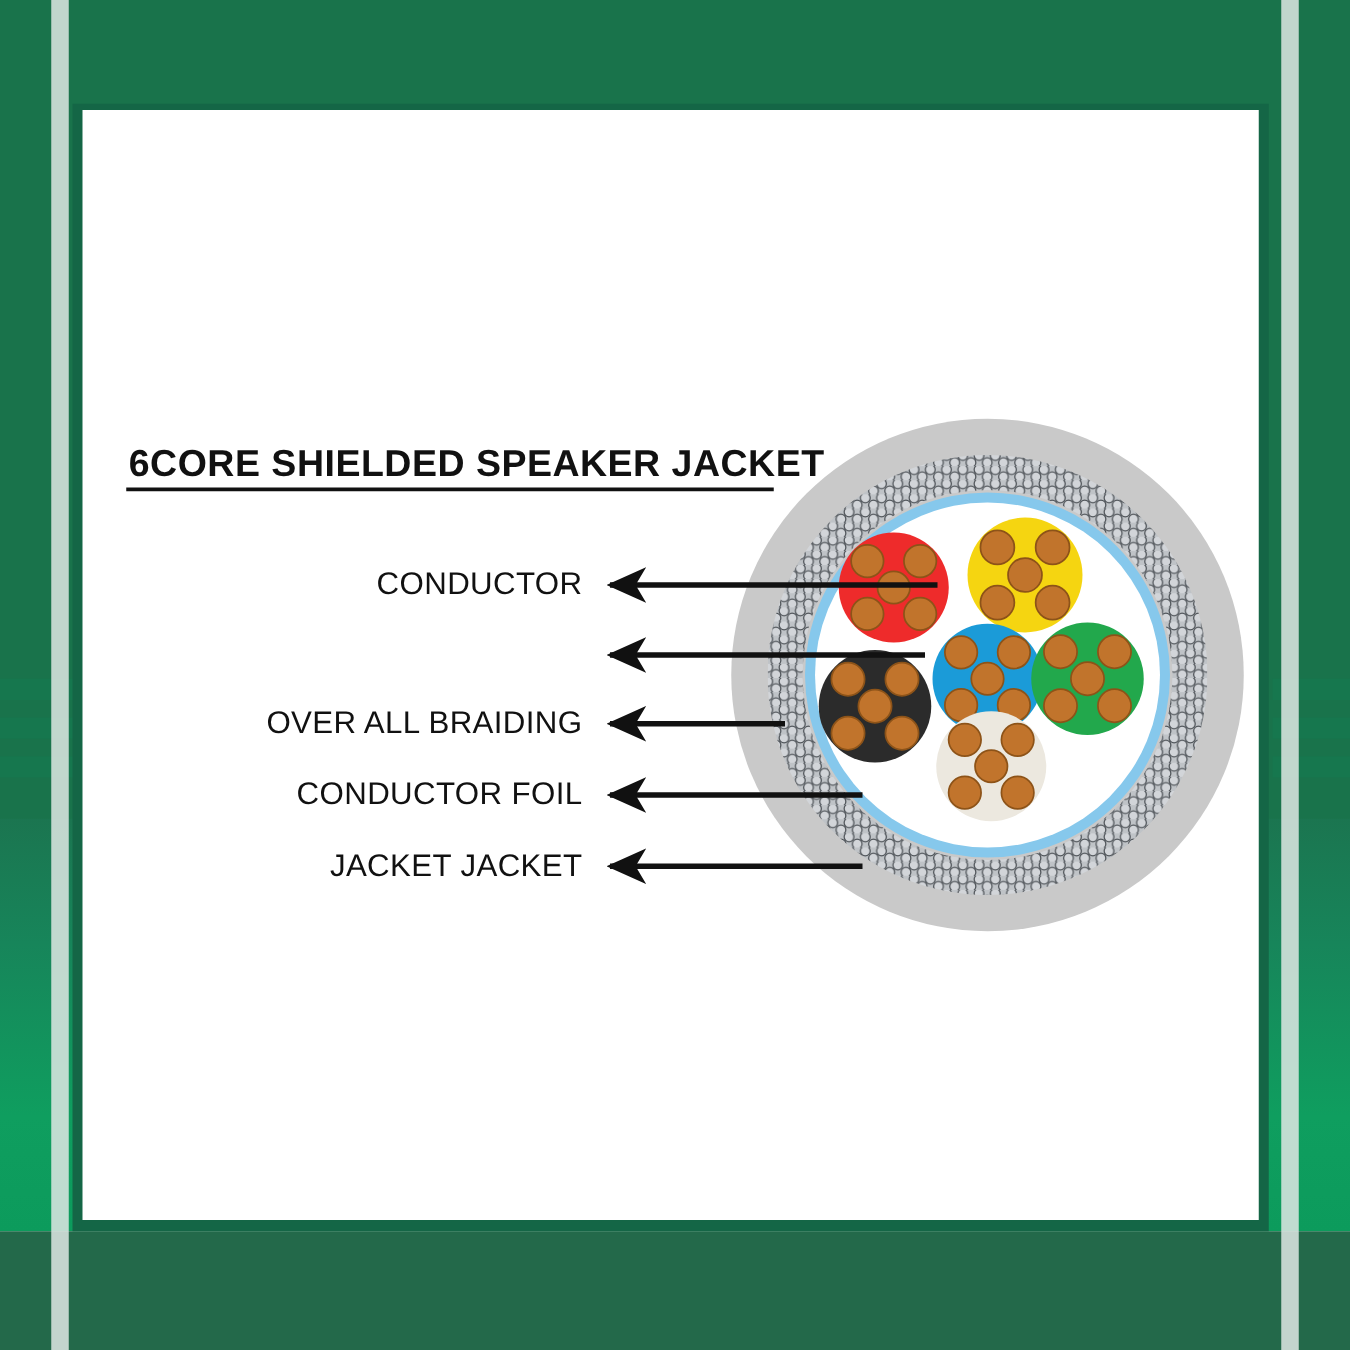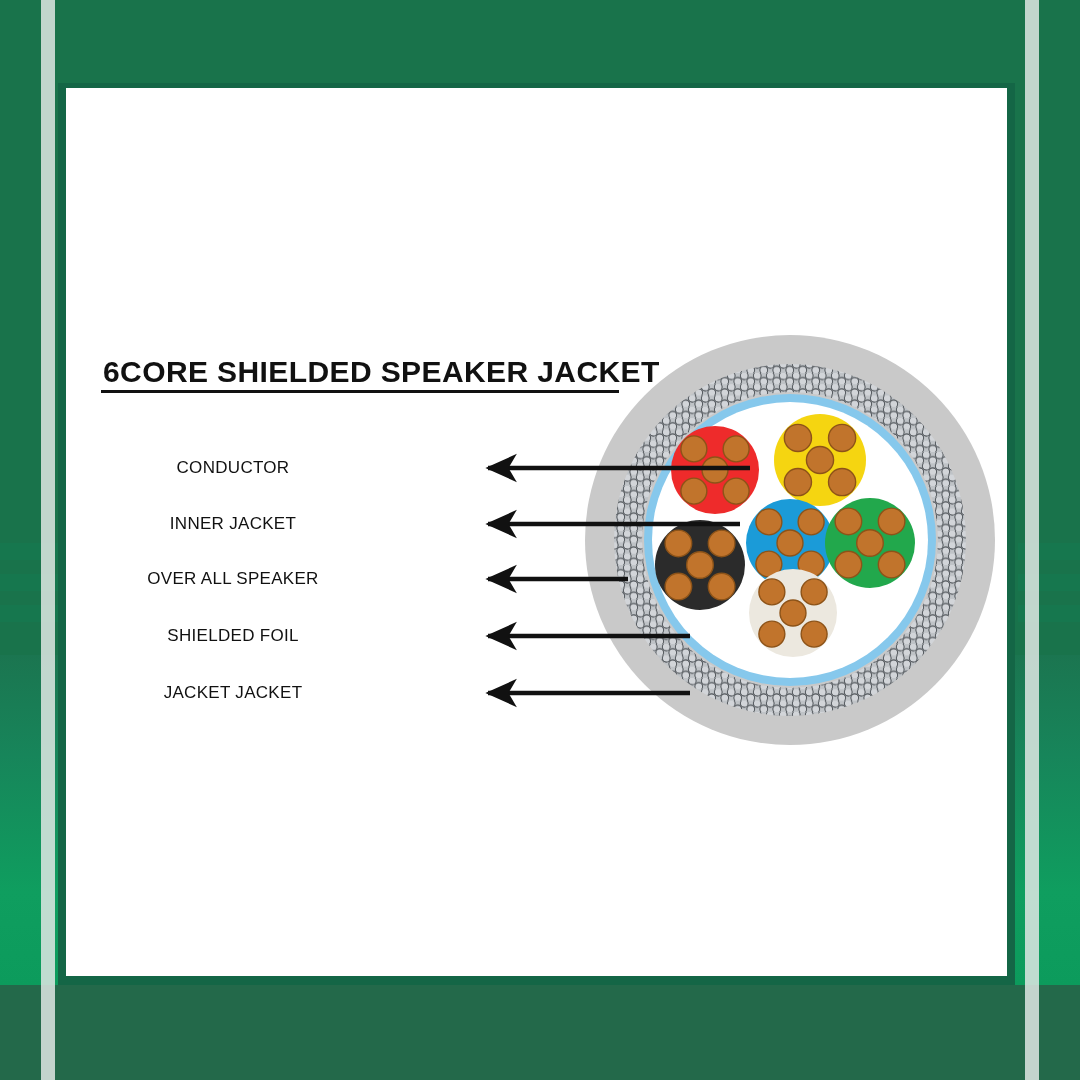"CONDUCTOR" .label { font-size: 17px -> 25px; text-align: center -> right }
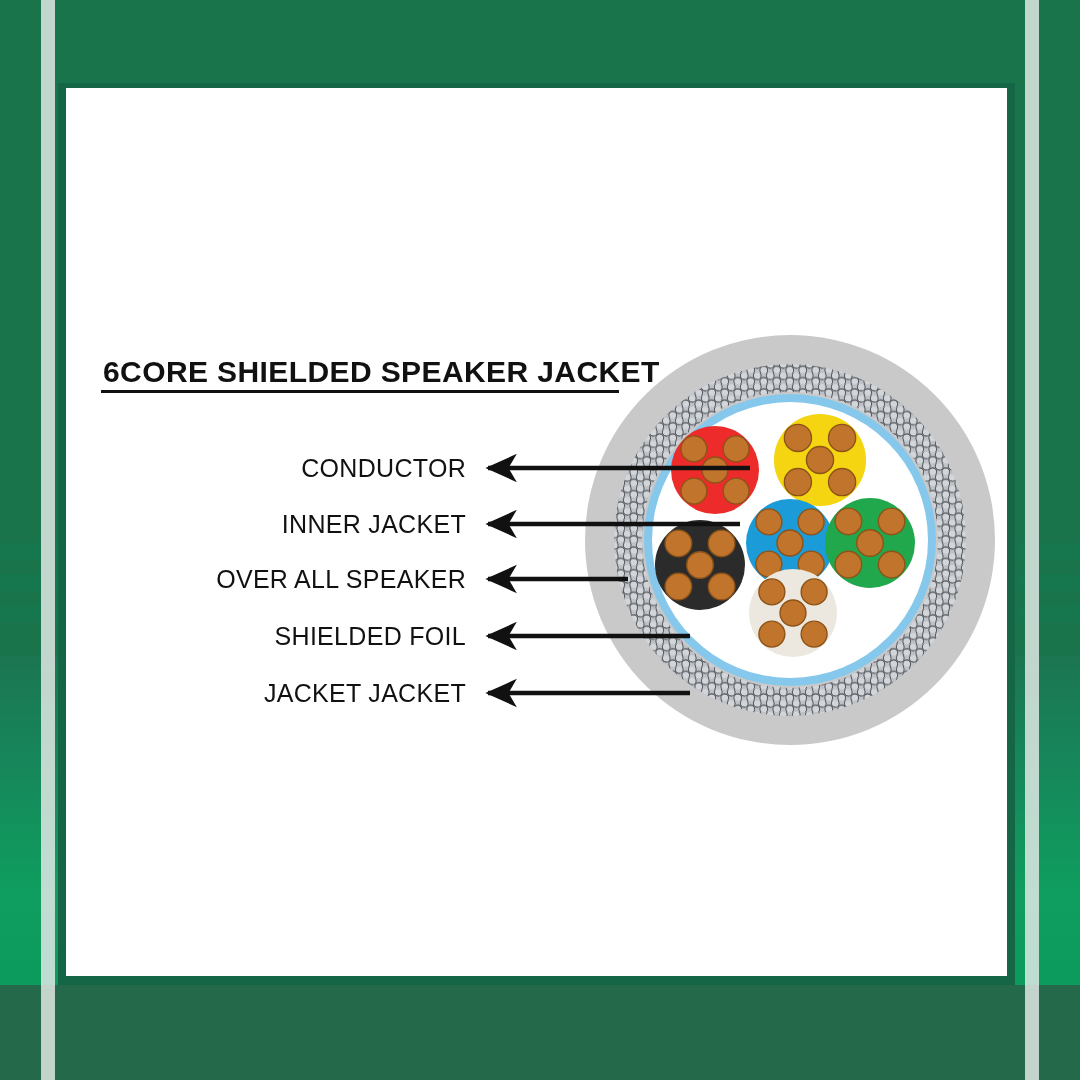"INNER JACKET" div.label { html: <div>INNER JACKET</div> -> none }
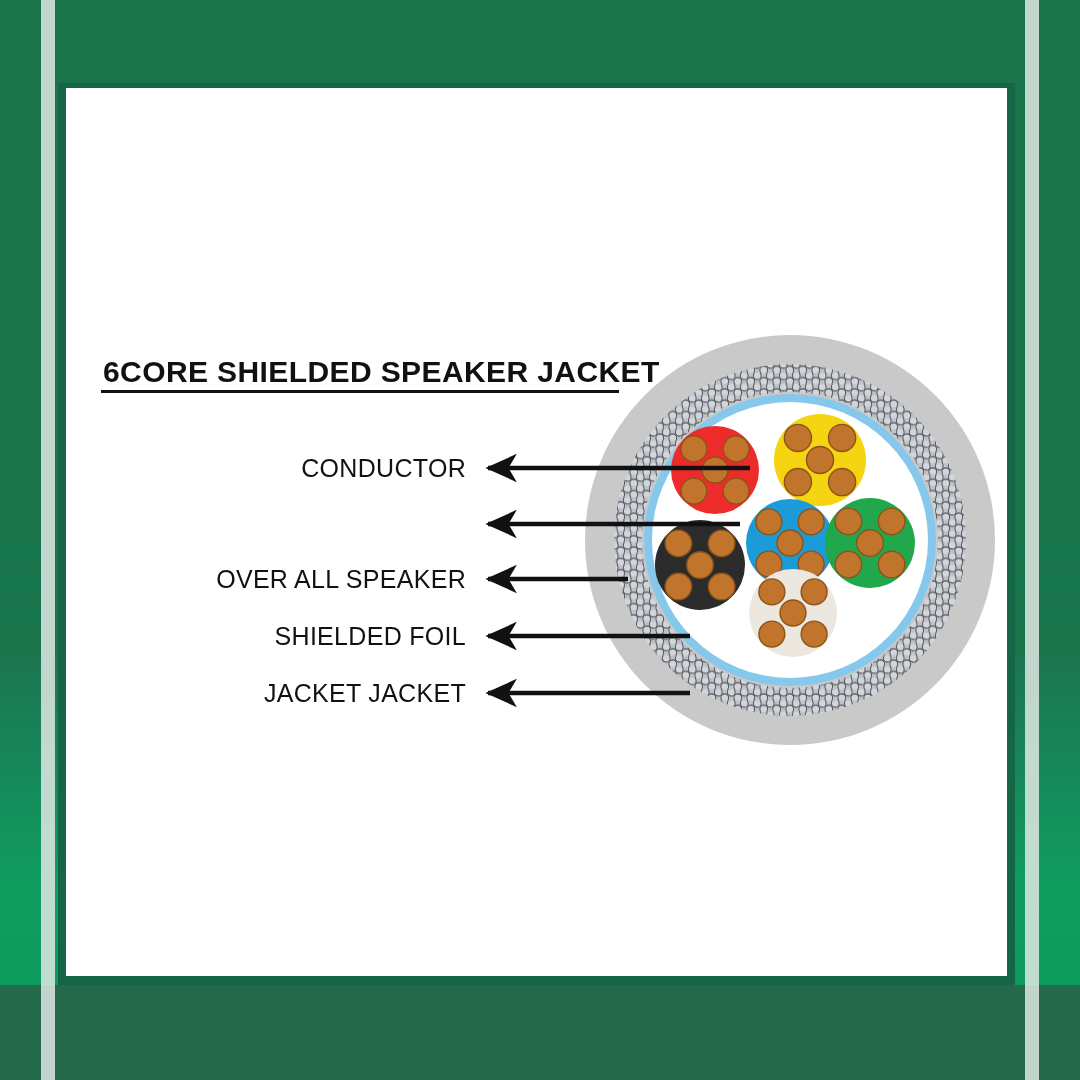"OVER ALL SPEAKER" div.label { text: SPEAKER -> BRAIDING }
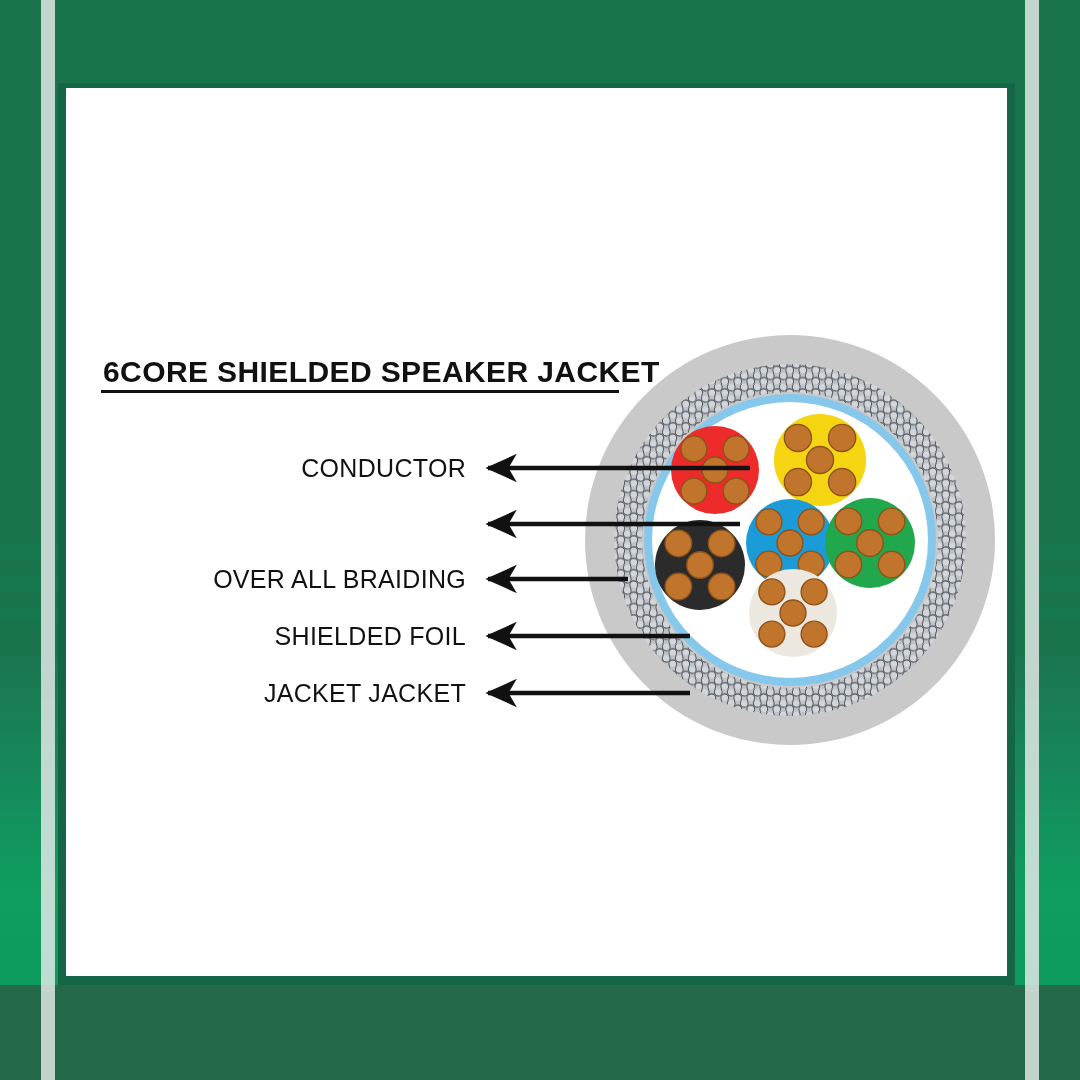"SHIELDED FOIL" div.label { text: SHIELDED -> CONDUCTOR }
